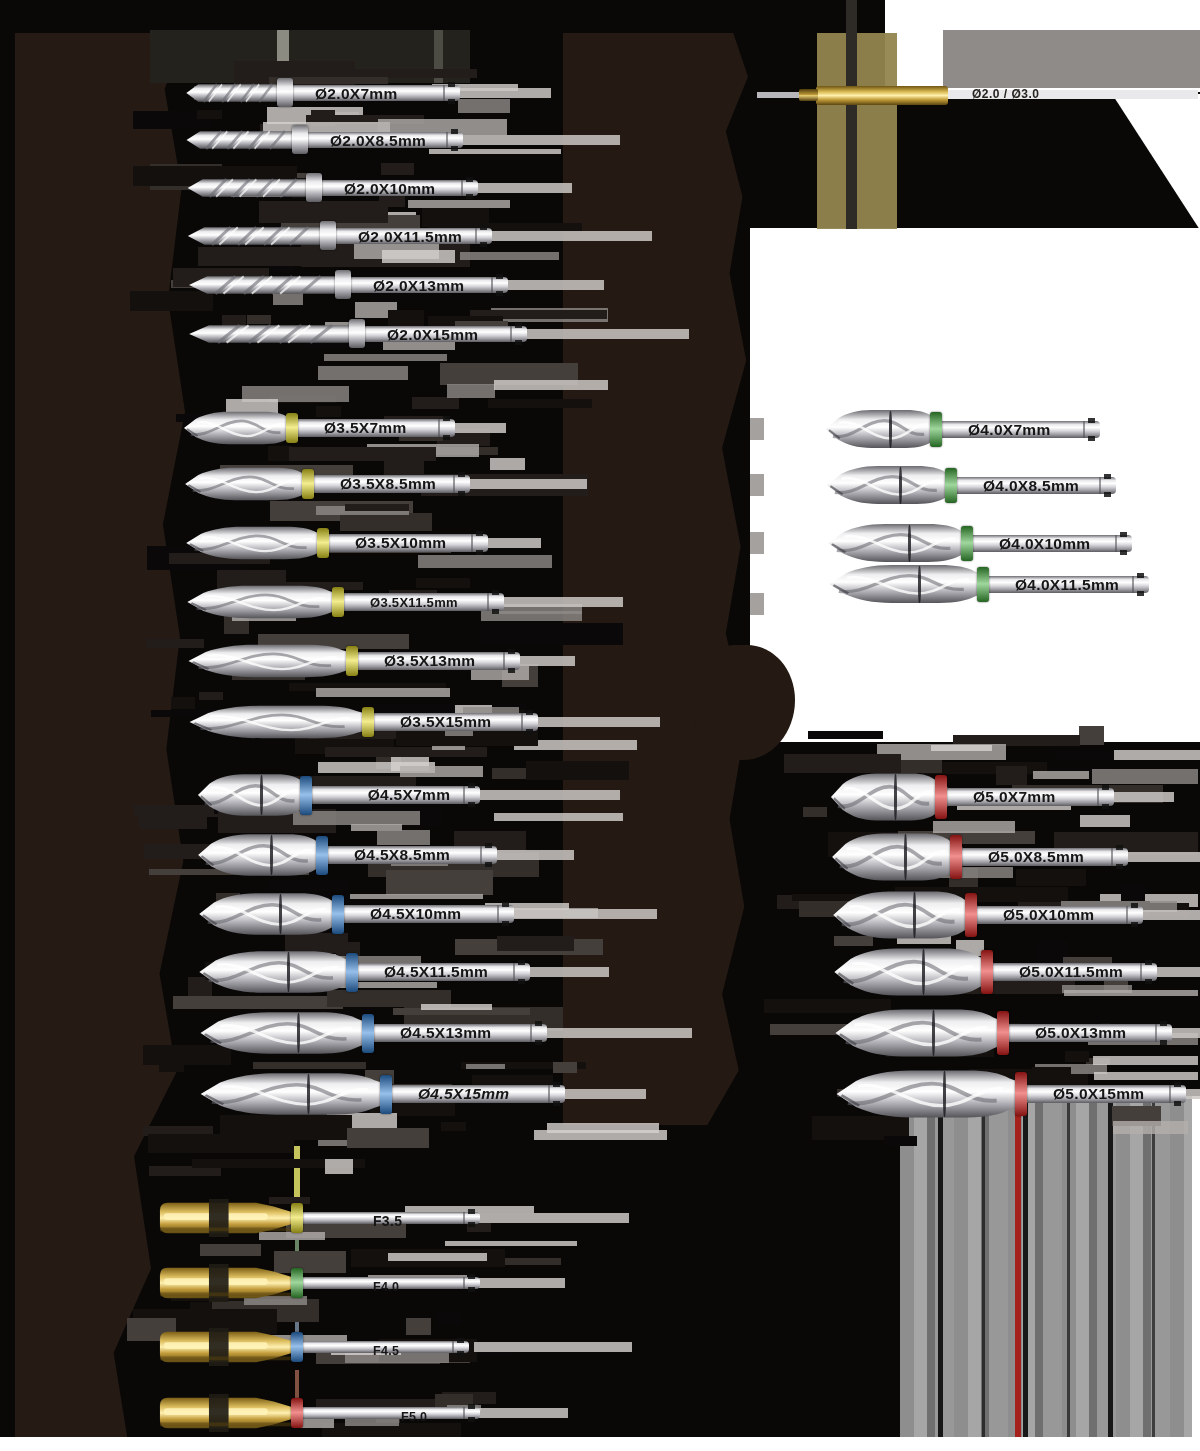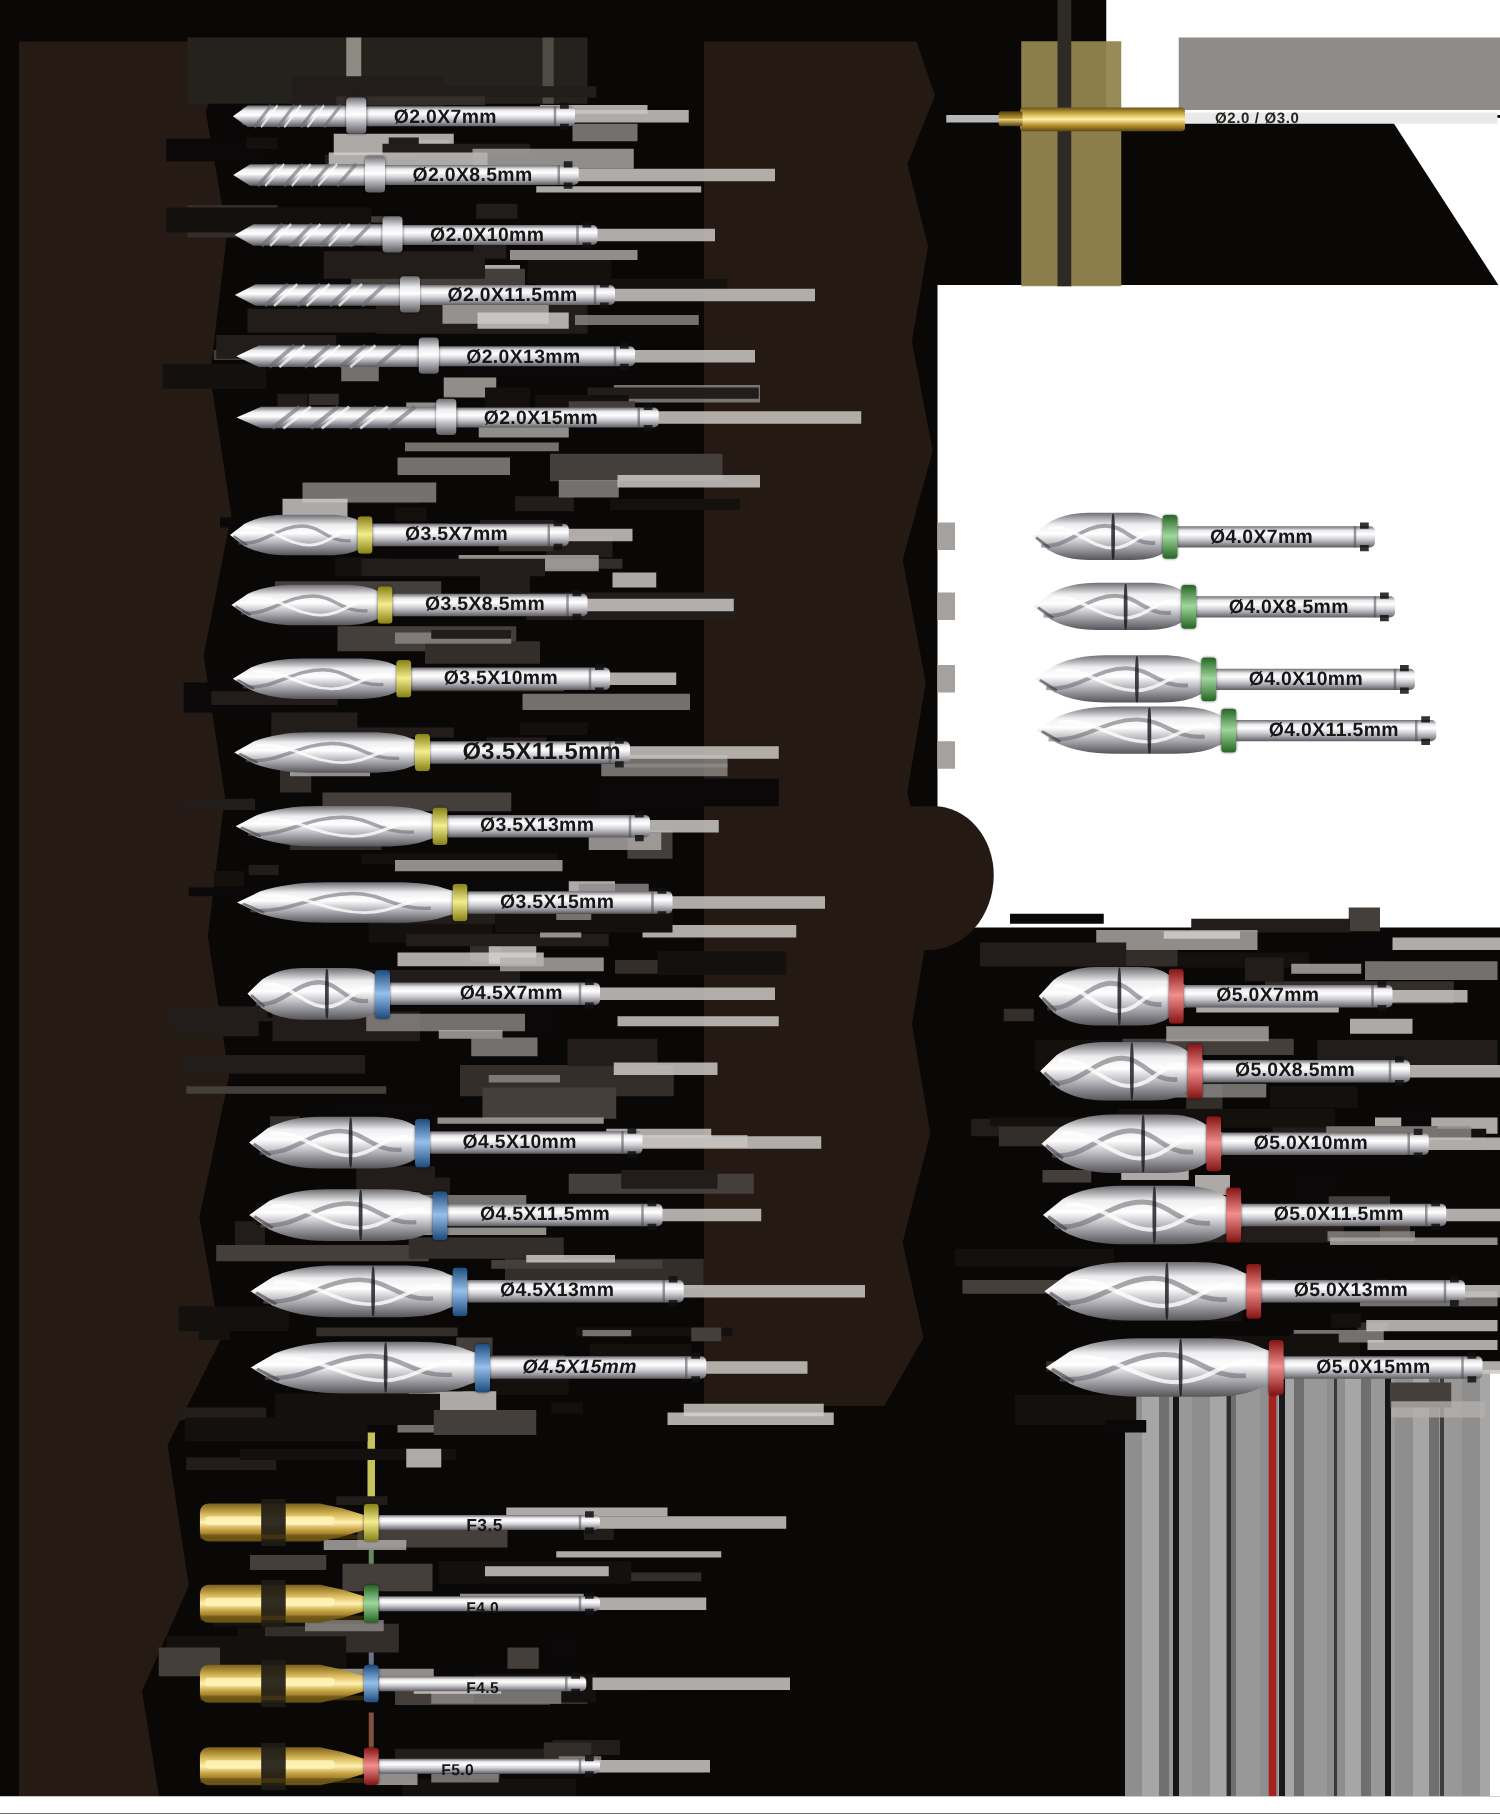"Ø3.5X11.5mm" span.lbl { font-size: 19px -> 13px }
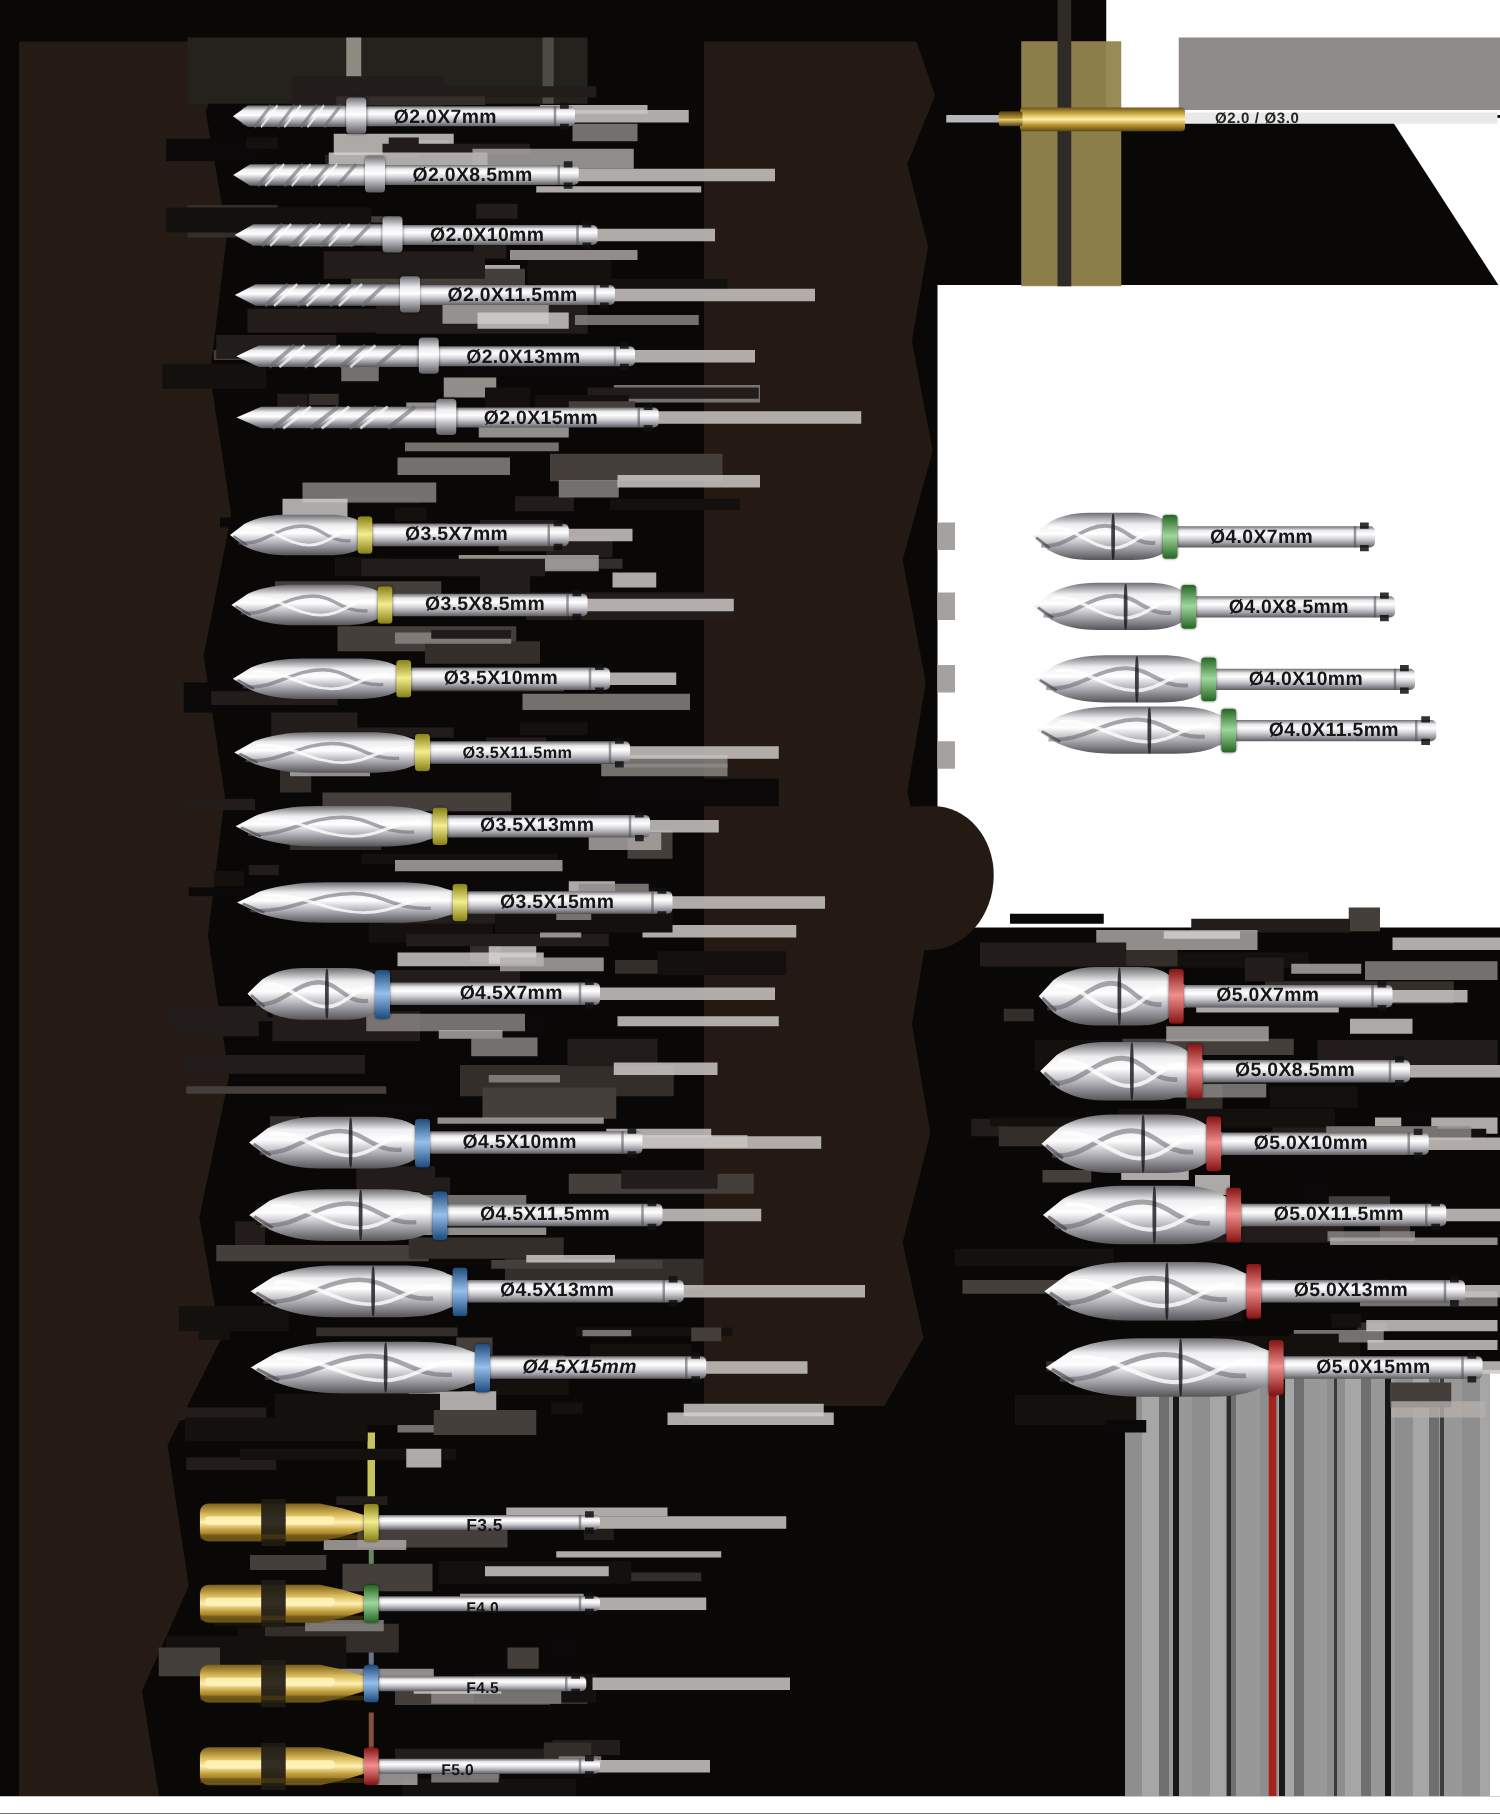"Ø4.5X8.5mm" div.row { html: none -> <div> <svg> <use></use> </svg> <div></div> <div></div> <div> <span>Ø4.5X8.5mm</span> <i></i> <i></i> <i></i> </div> </div> }
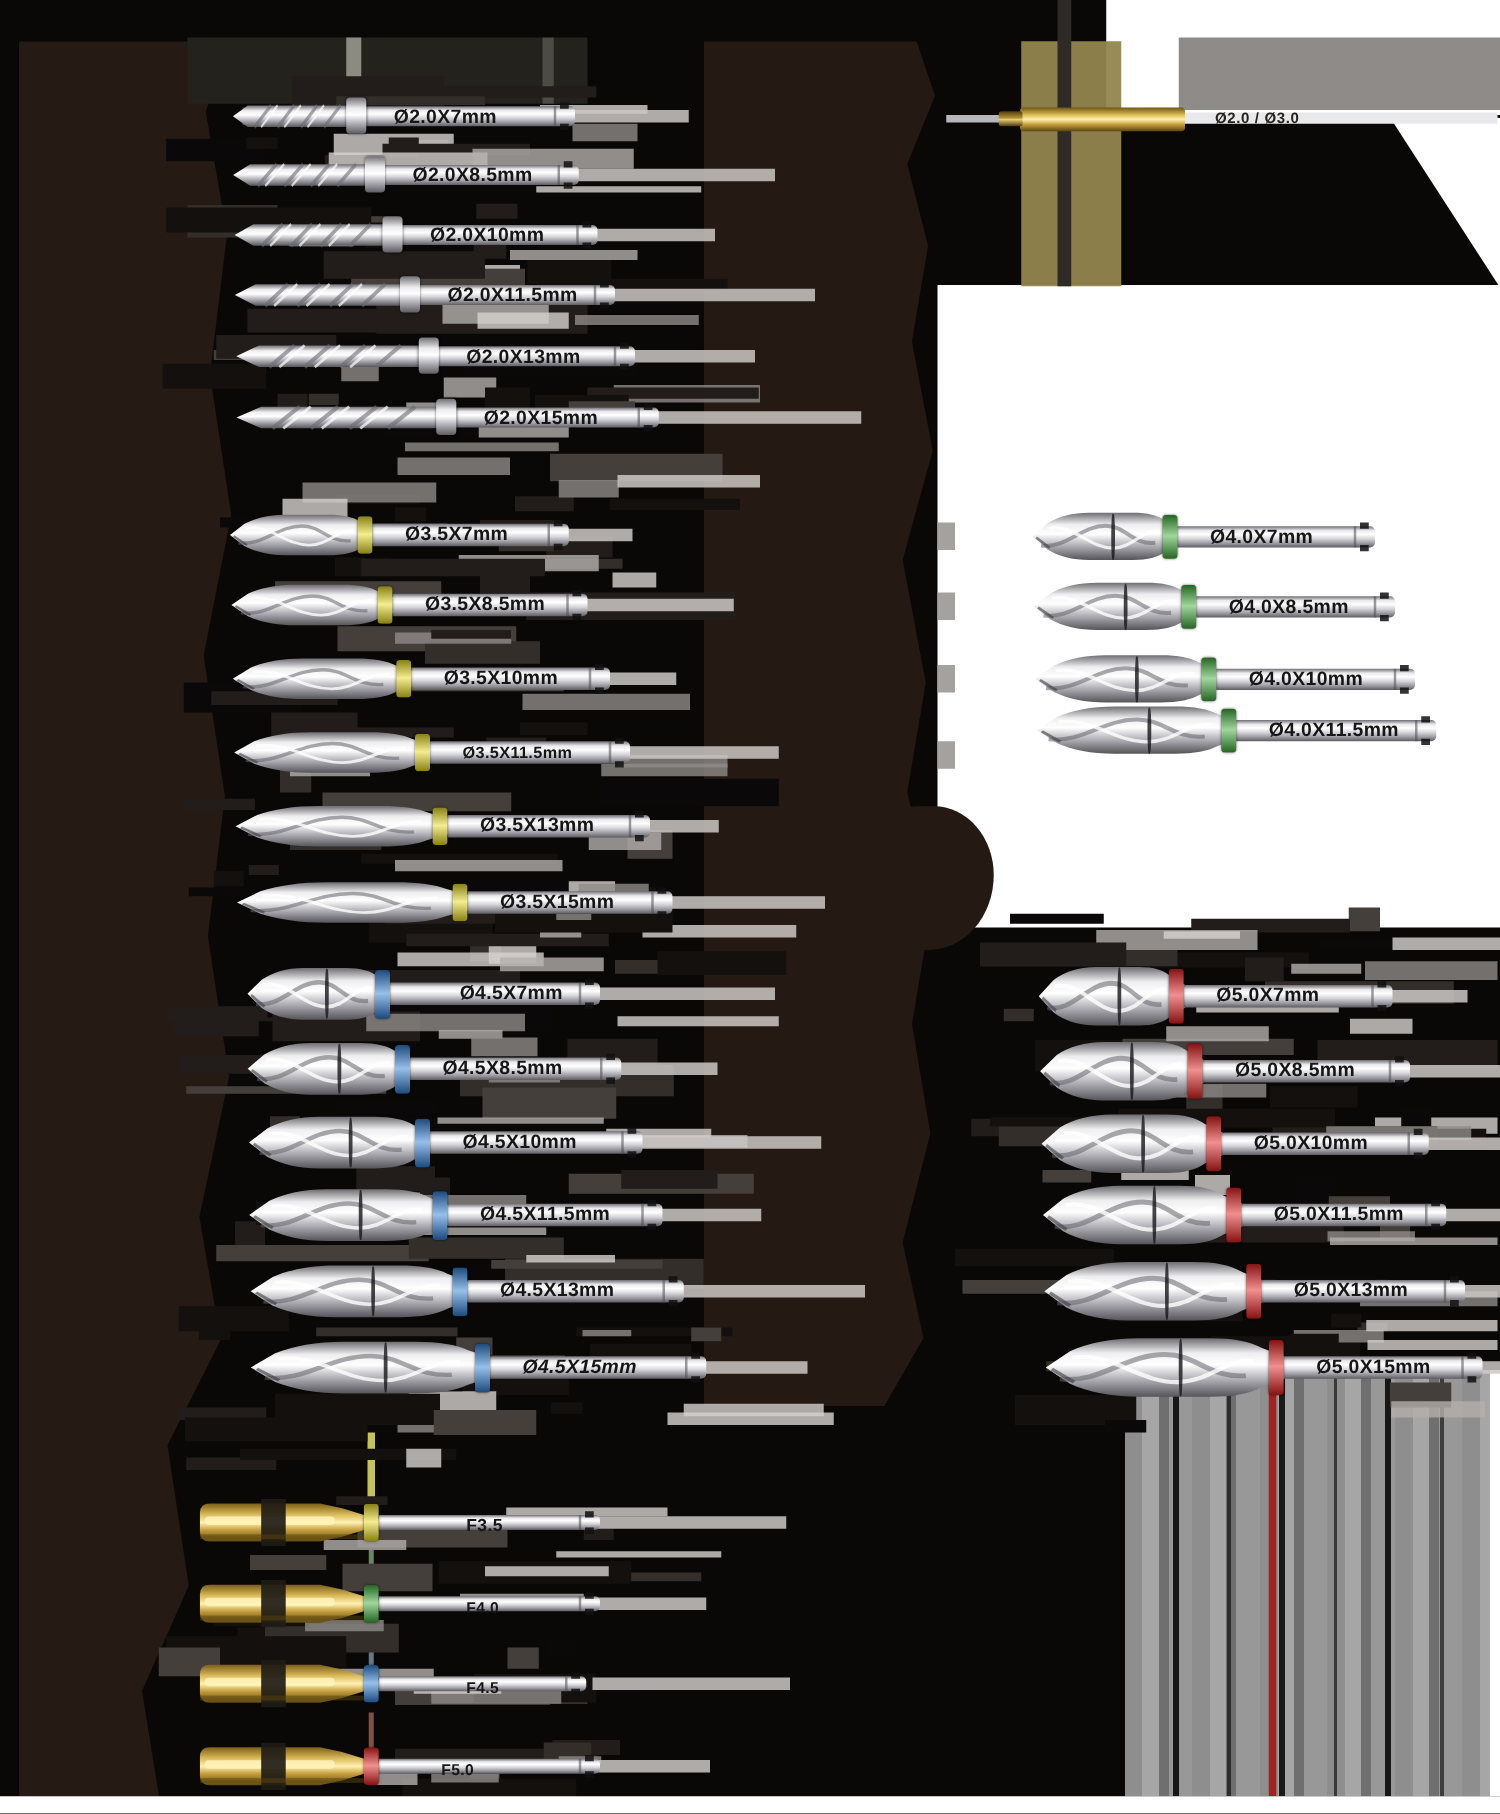"F5.0" span.lbl { margin-left: 50px -> 98px }
